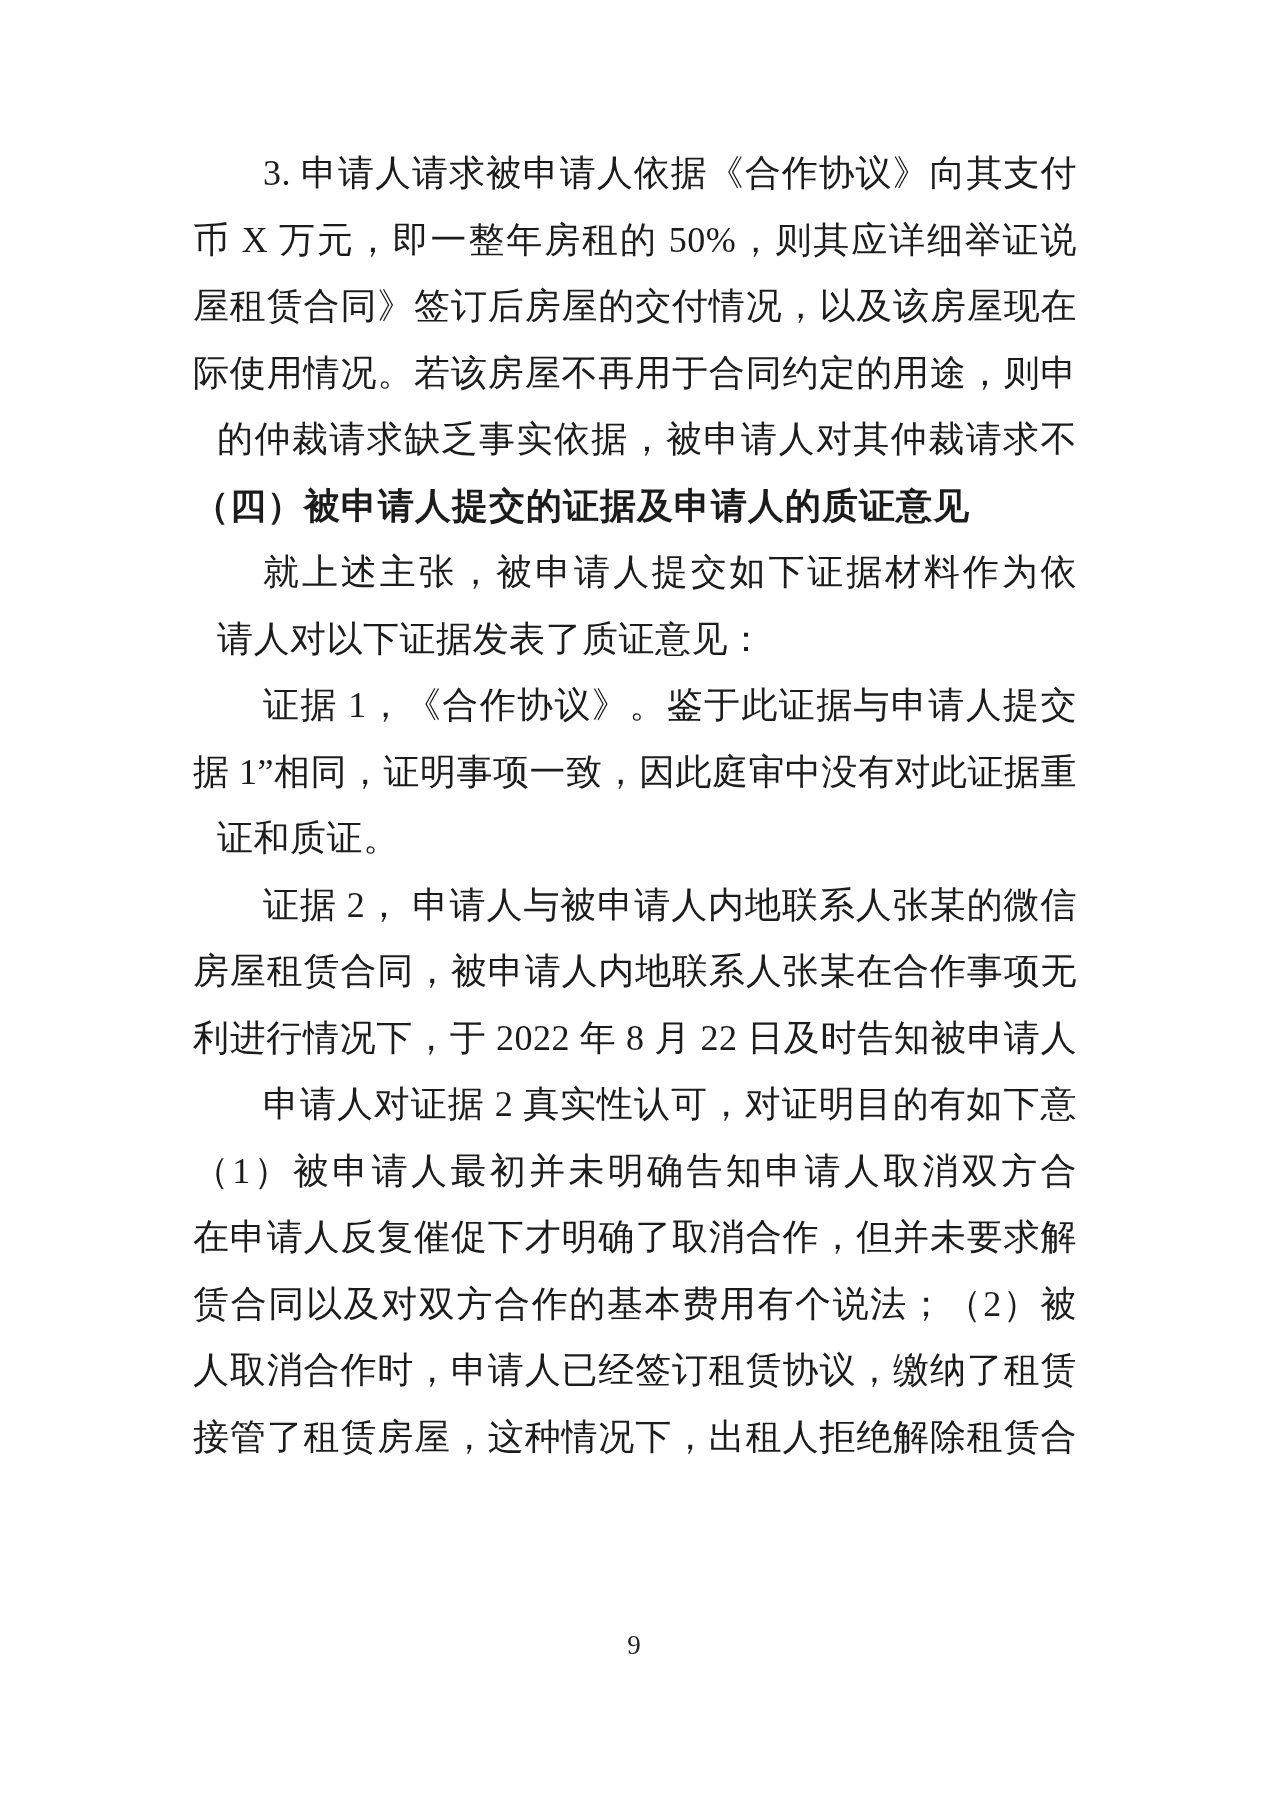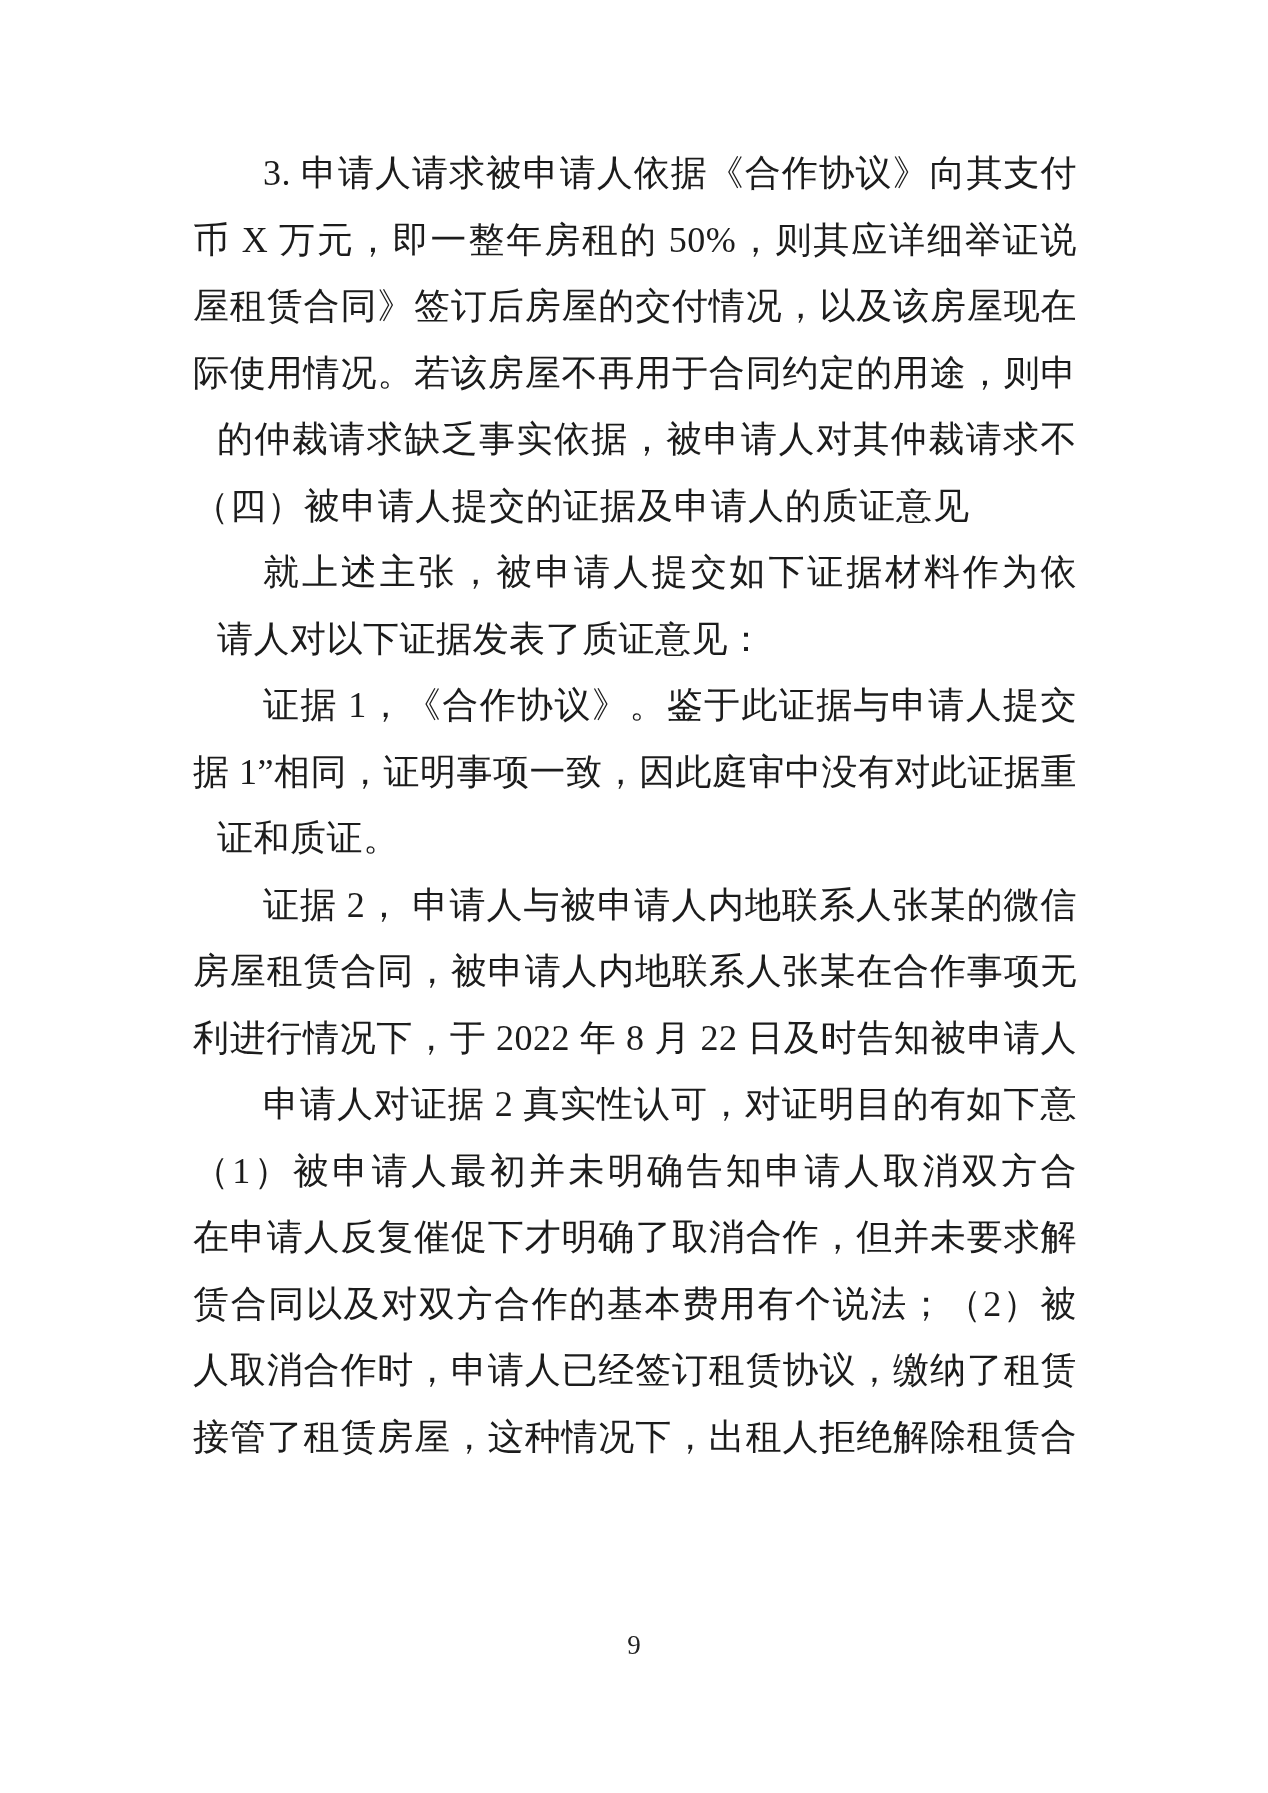"（四）被申请人提交的证据及申请人的质证意见" .line.heading { font-weight: normal -> bold }
